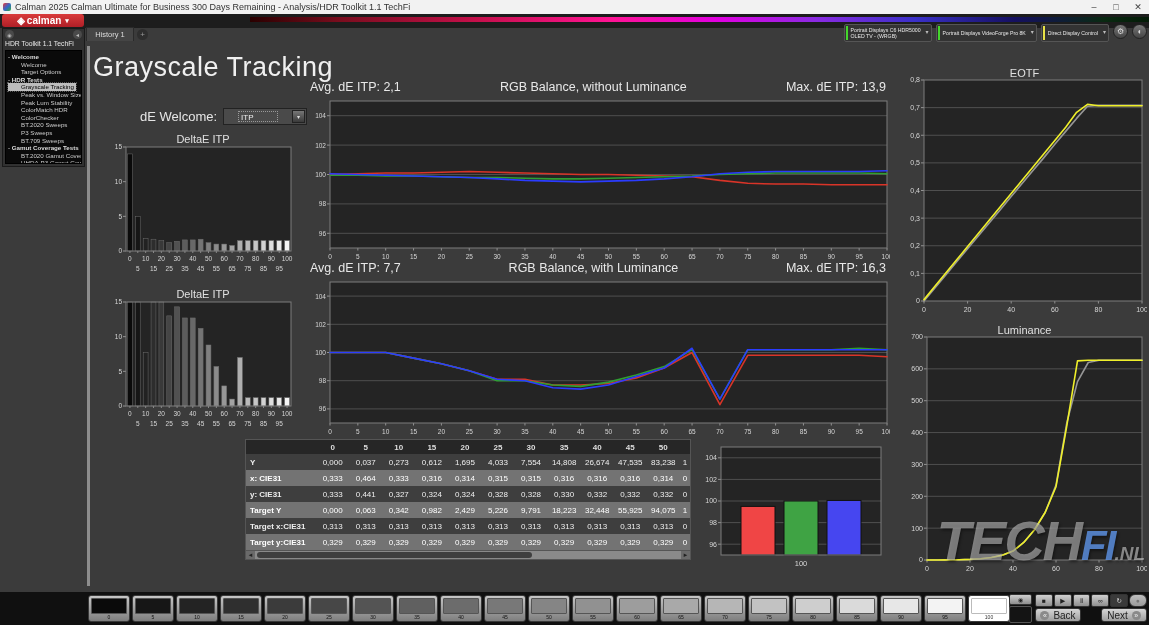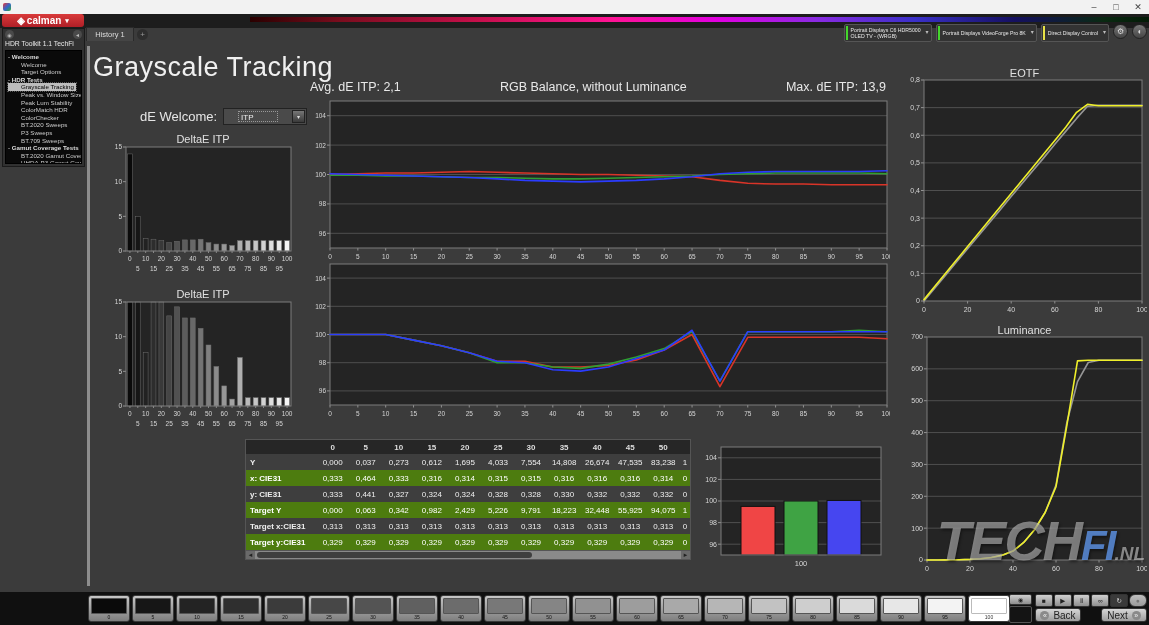"Calman 2025 Calman Ultimate for" span { html: none -> <span>Calman 2025 Calman Ultimate for Business 300 Days Remaining - Analysis/HDR Toolkit 1.1 TechFi</span> }
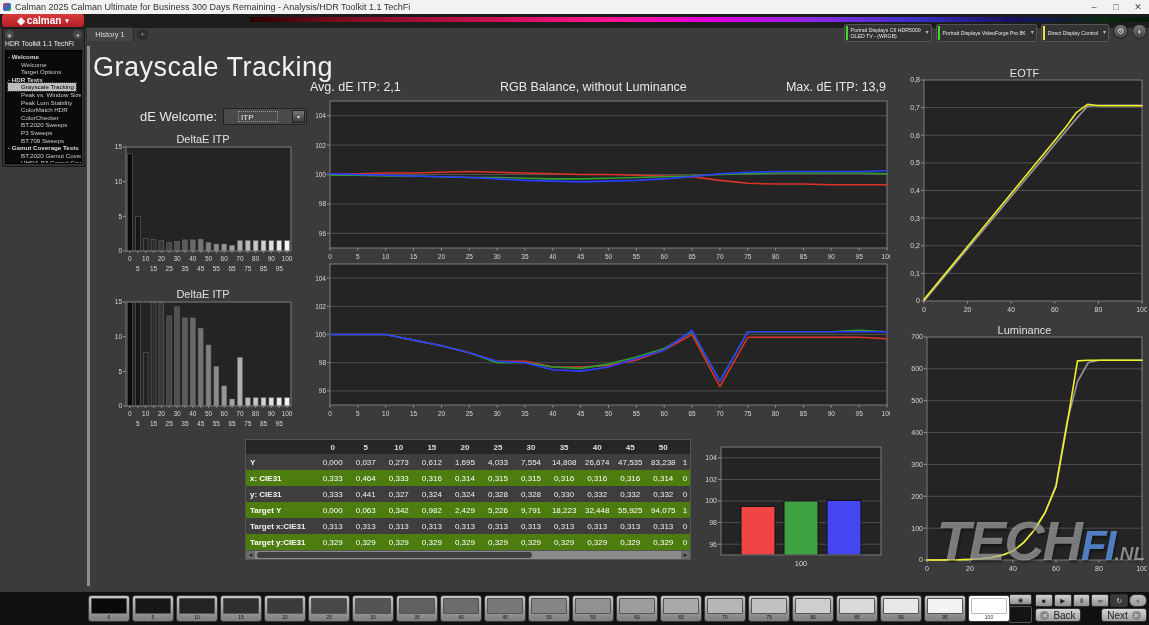"Avg. dE ITP: 7,7" div.c-head { html: none -> <div> <span>Avg. dE ITP: 7,7</span> <span>RGB Balance, with Luminance</span> <span>Max. dE ITP: 16,3</span> </div> }
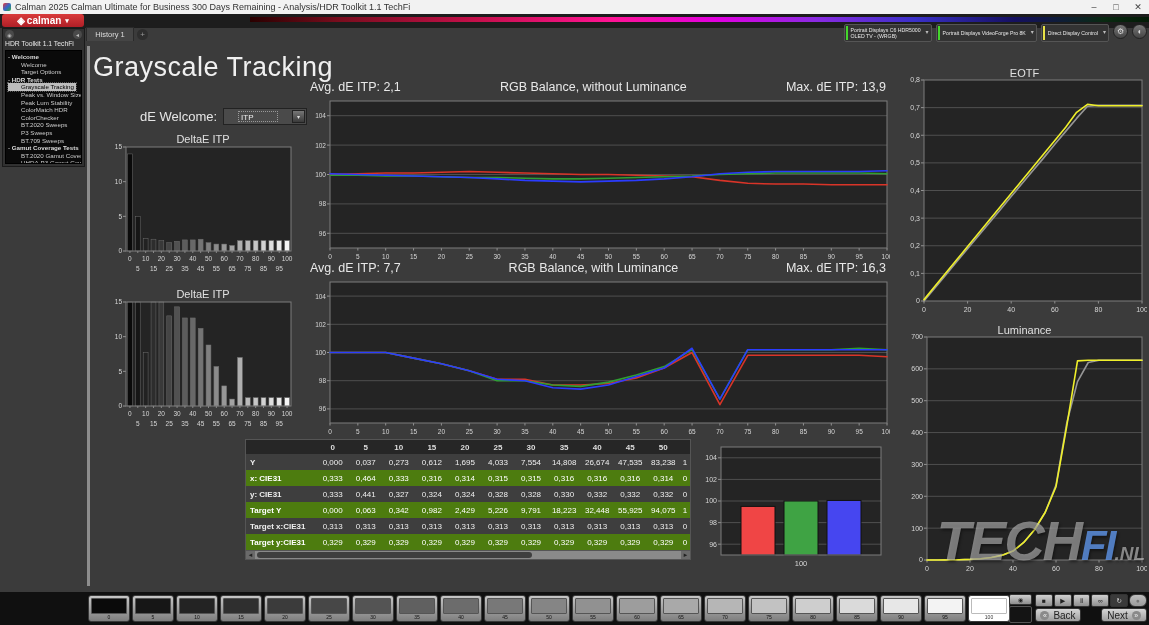"x: CIE31" .dtable tr.lite td { background: #4d7c0f -> #737373 }
